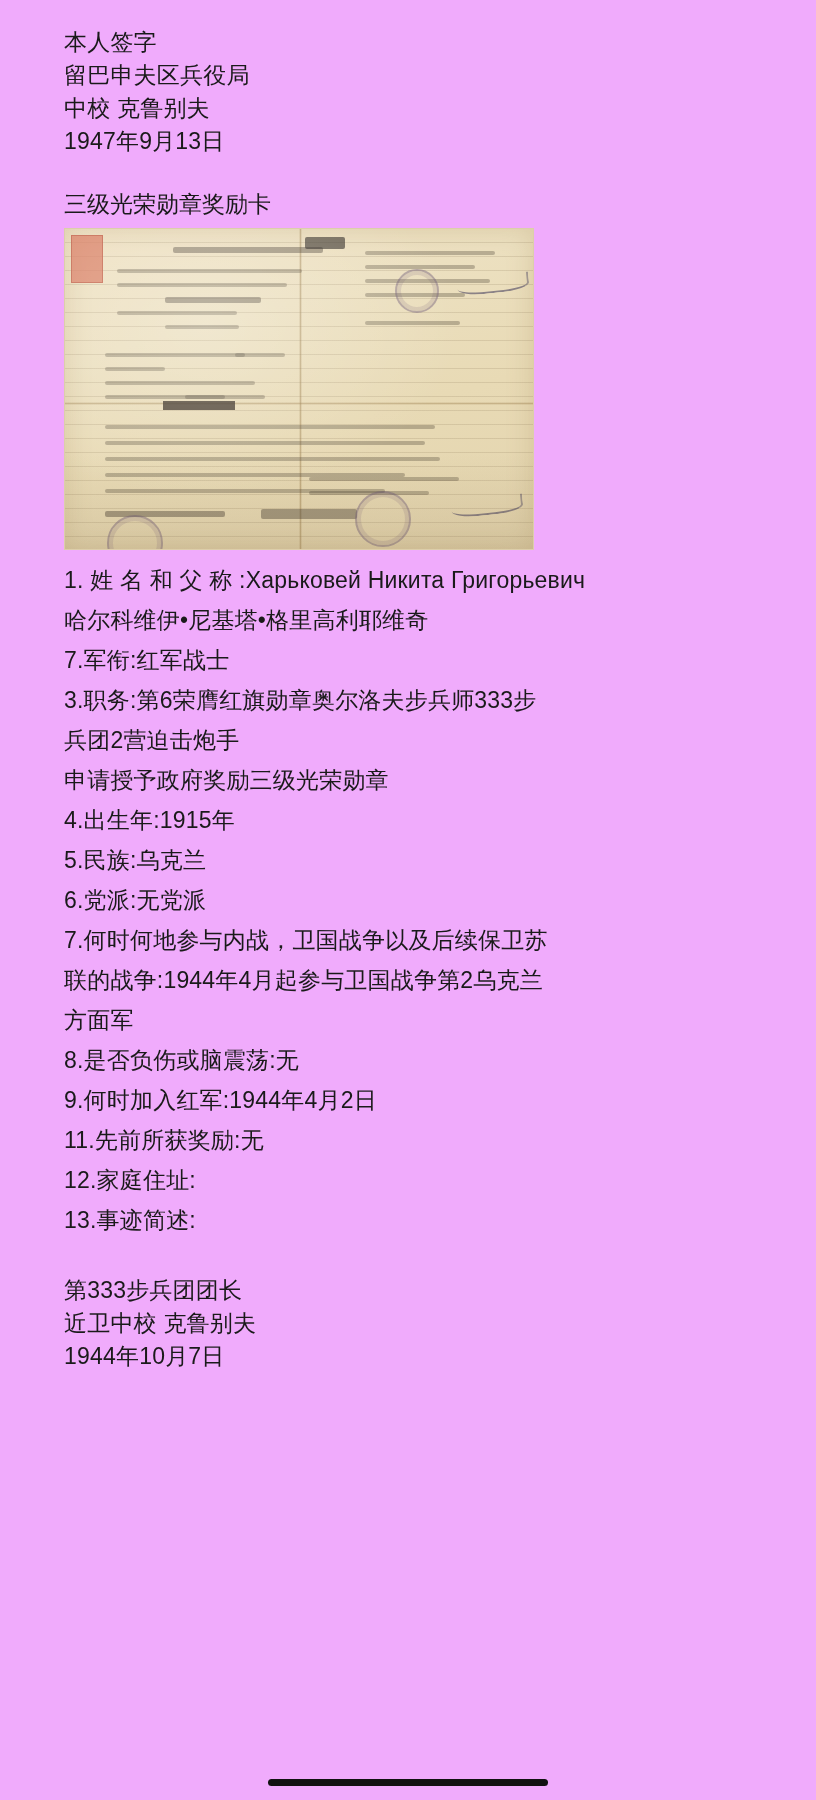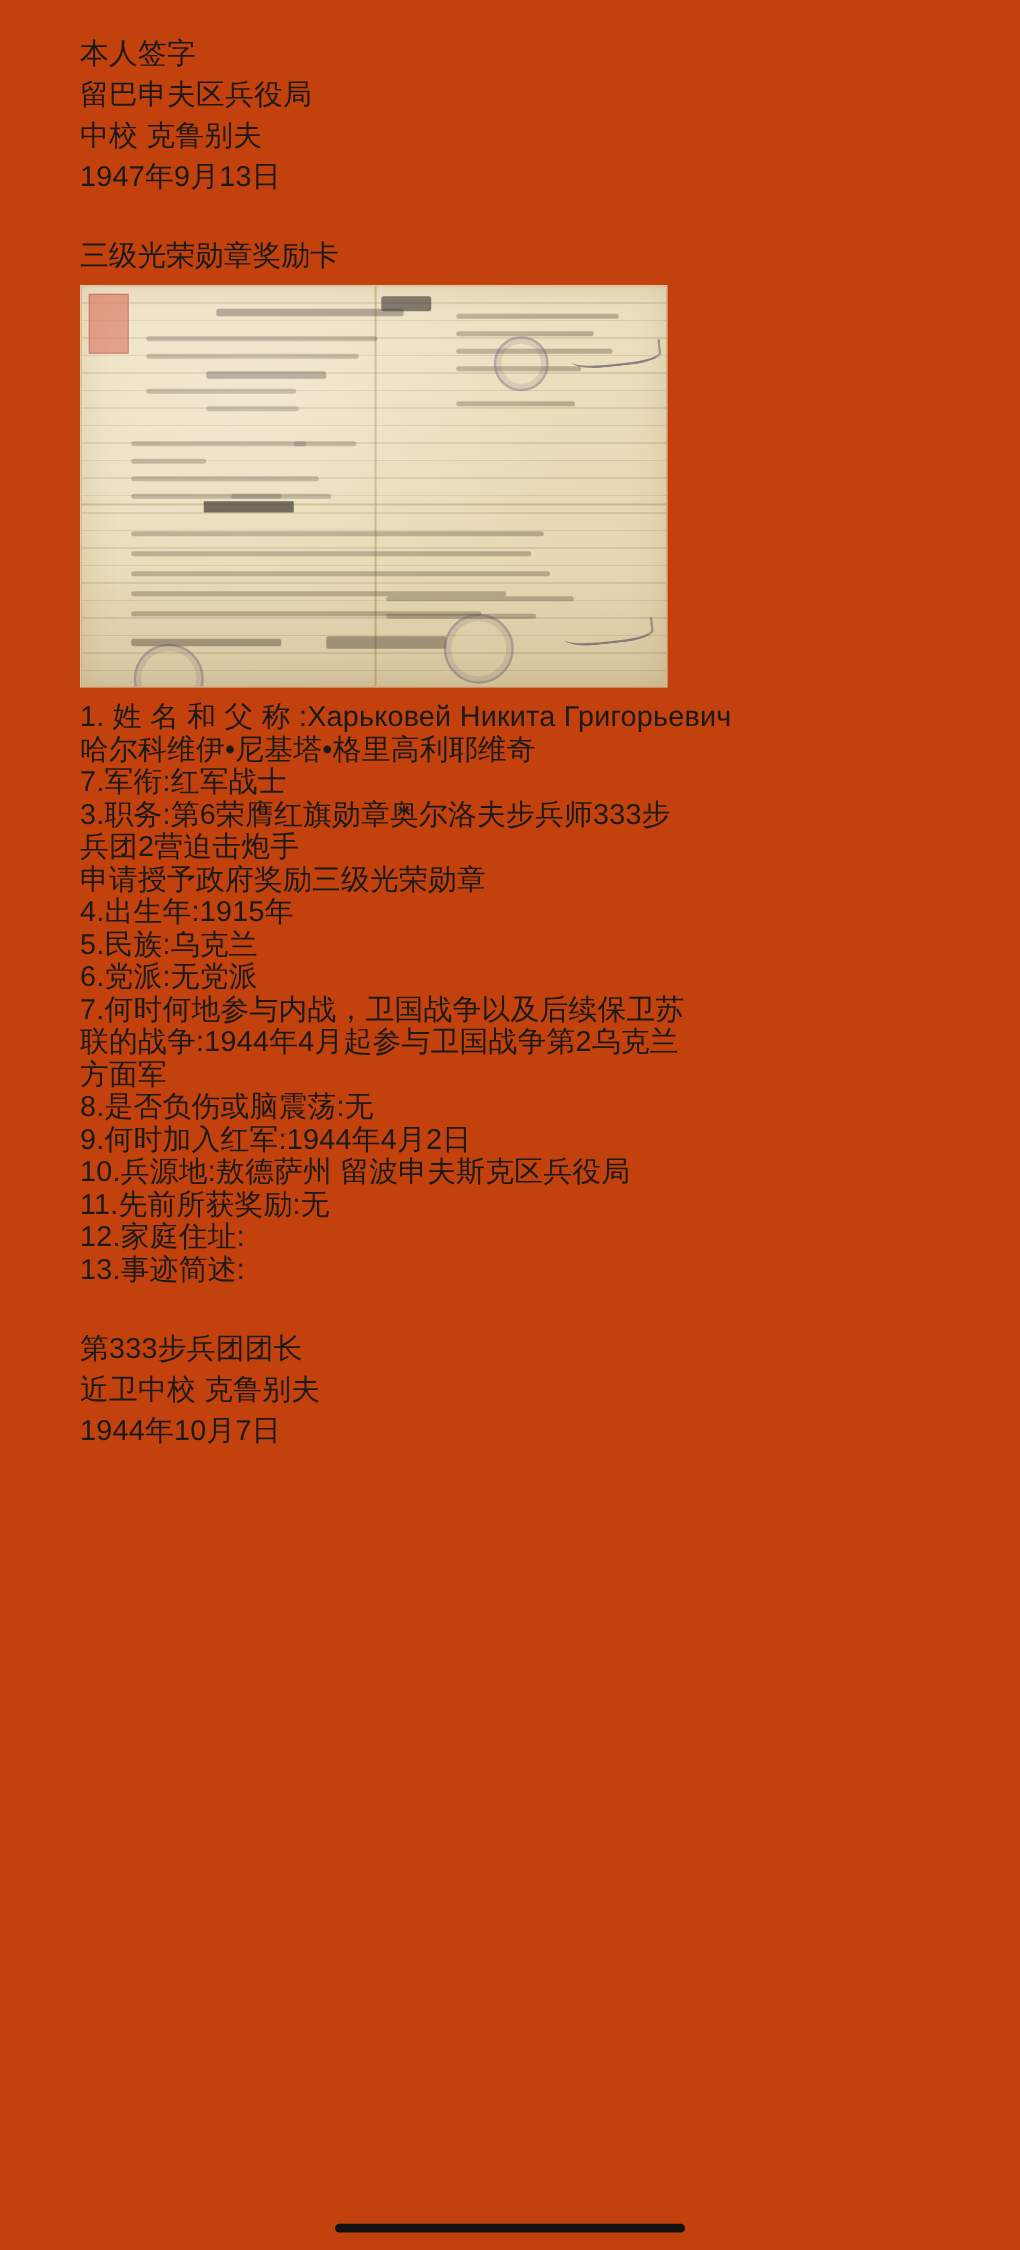"本人签字" .page { background: #c2410c -> #f0abfc }
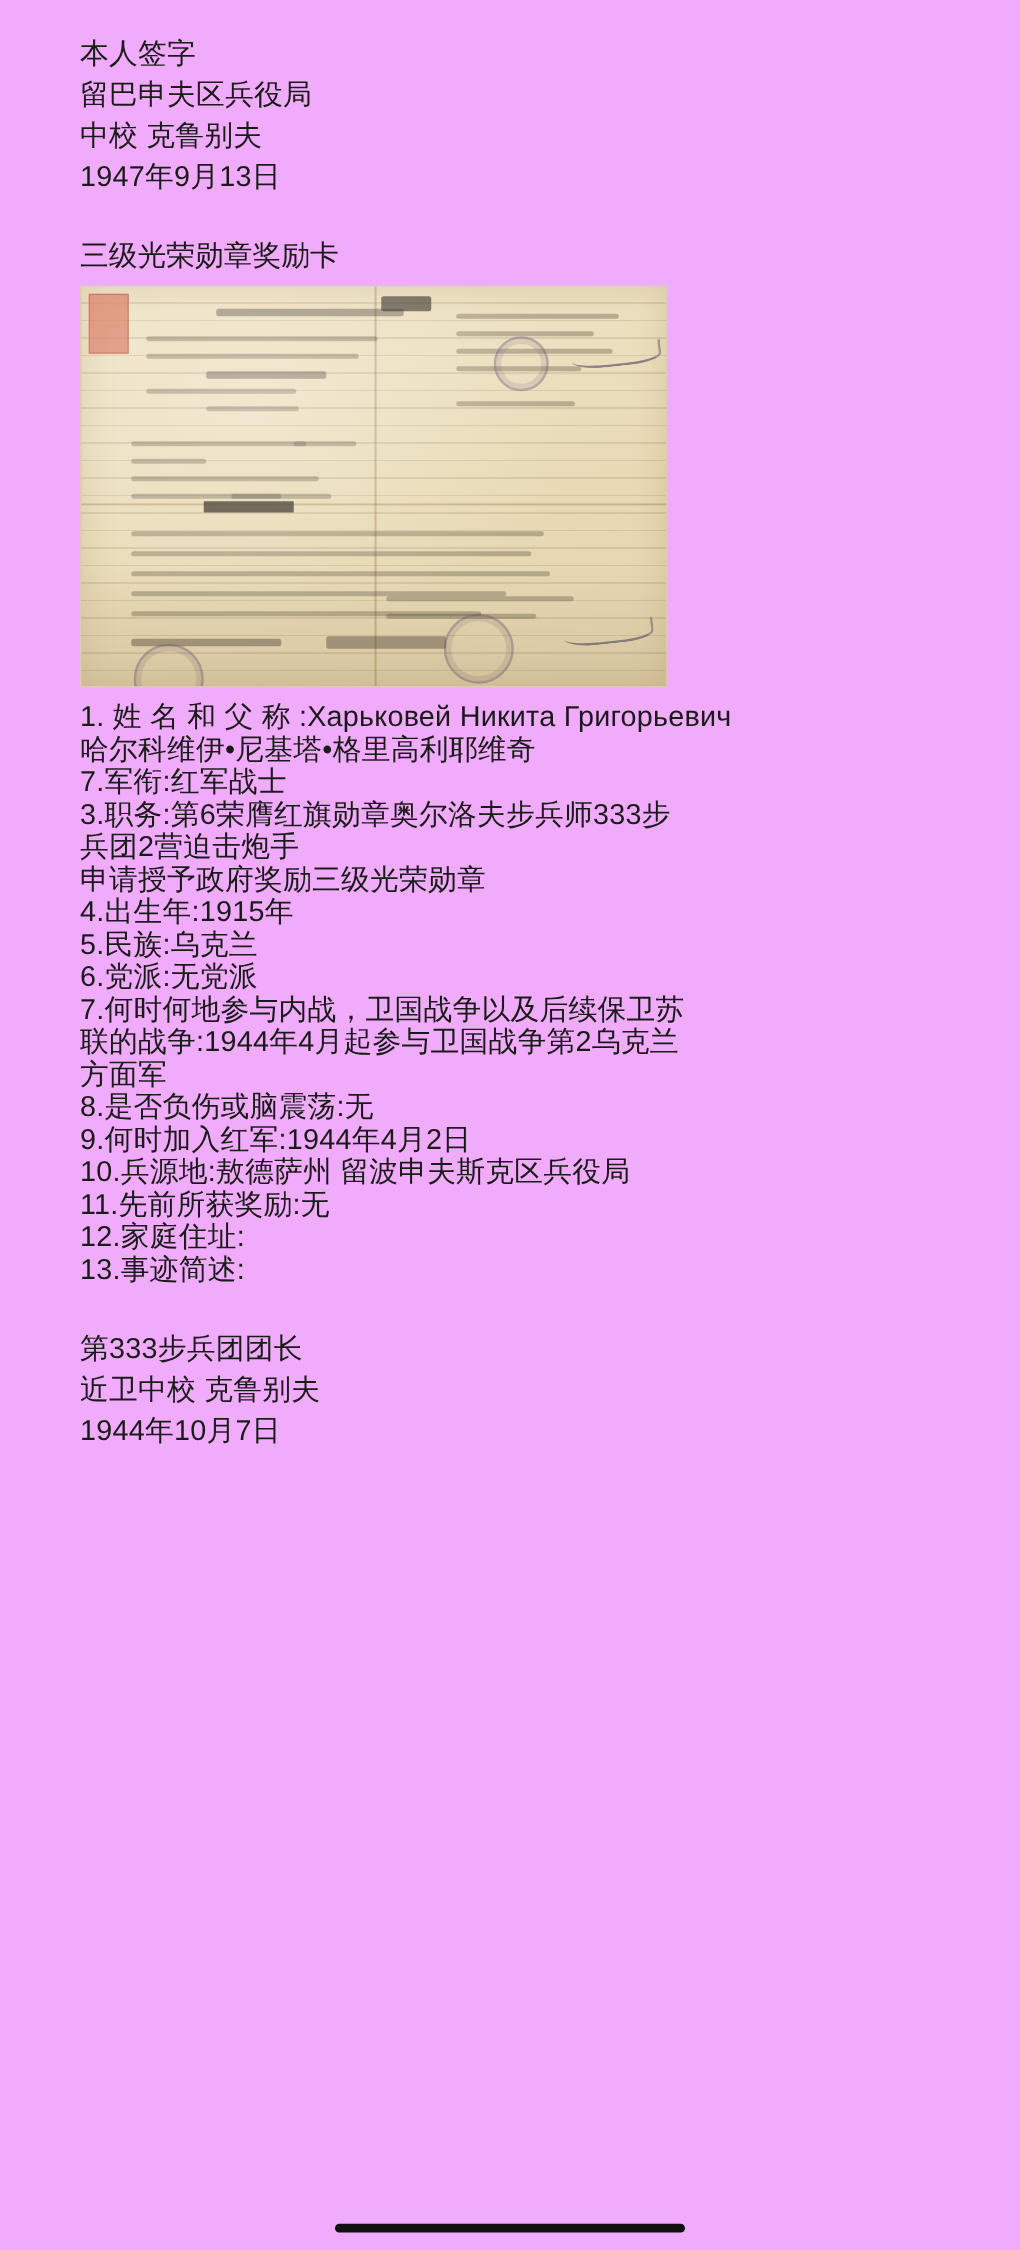"1. 姓 名 和 父" .block { line-height: 26px -> 40px }
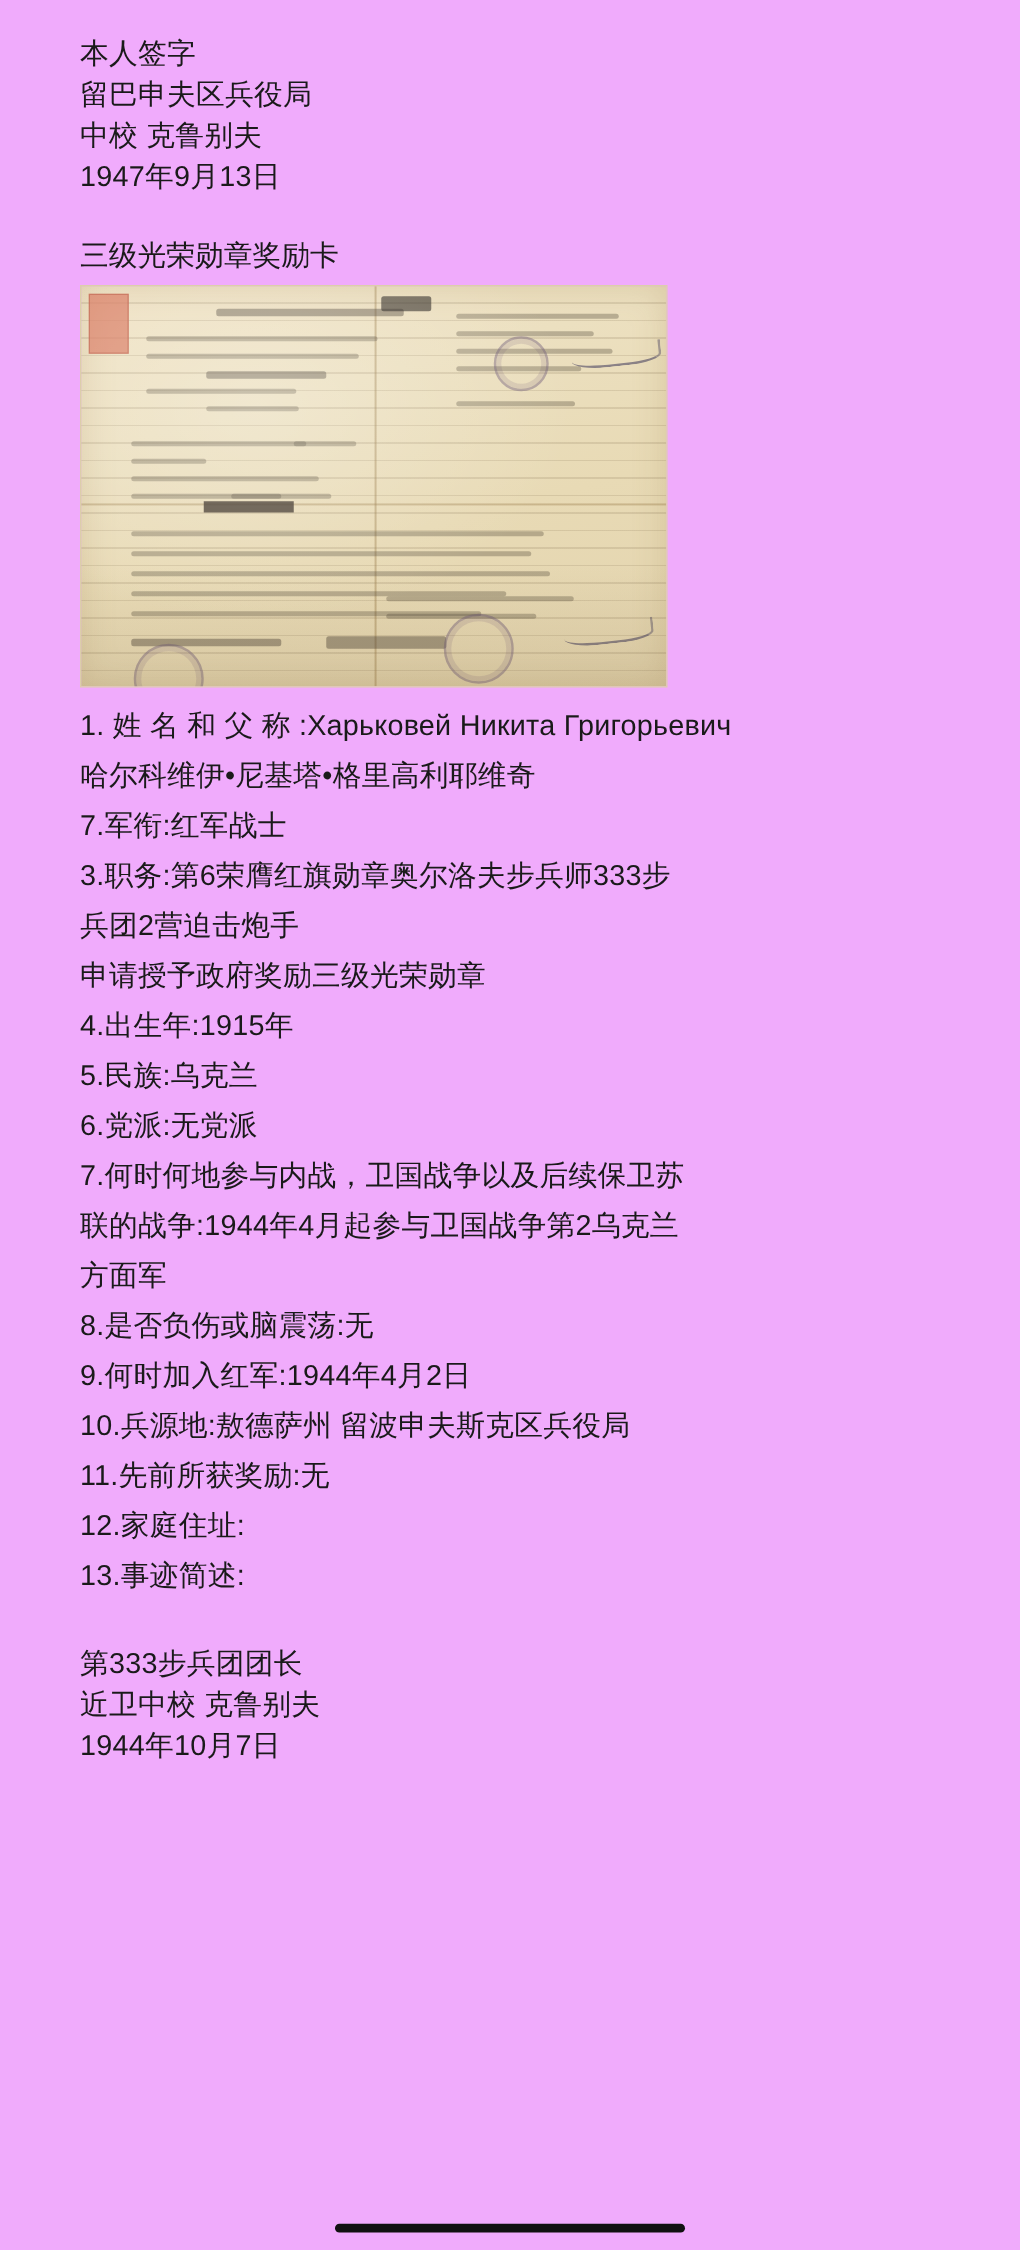"10.兵源地:敖德萨州 留波申夫斯克区兵役局" div.block { html: <div>10.兵源地:敖德萨州 留波申夫斯克区兵役局</div> -> none }
